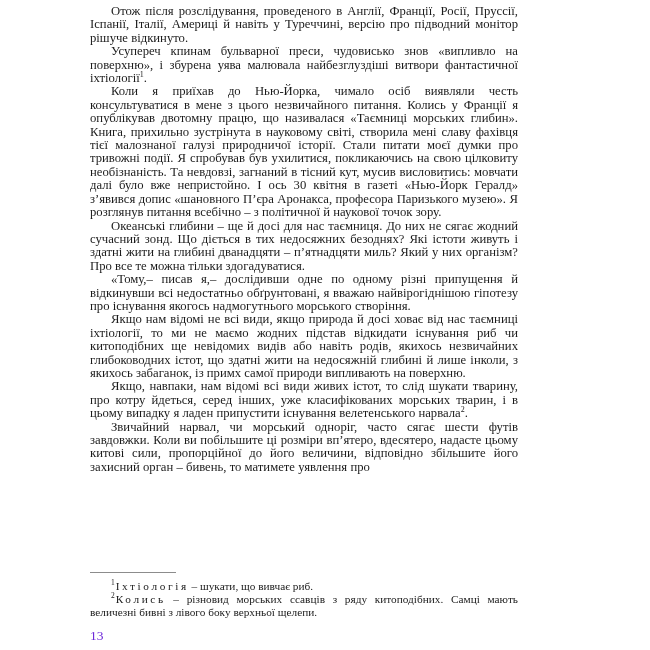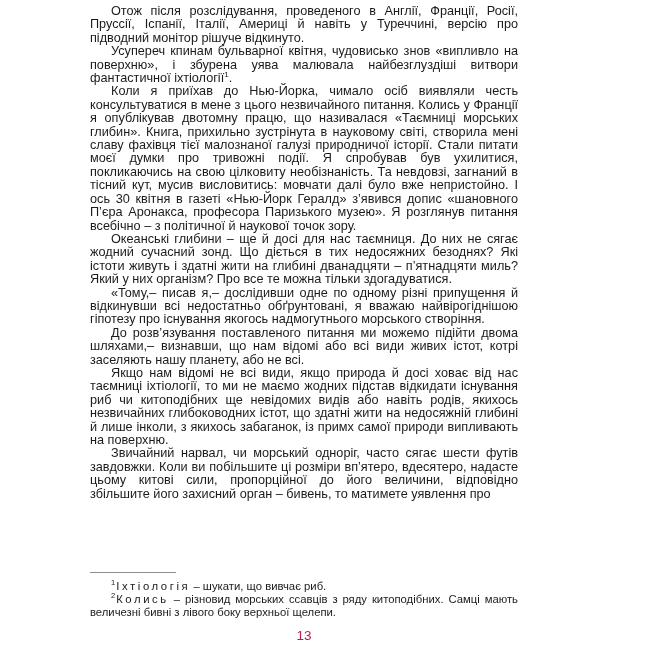"Отож після розслідування, проведеного в" .page { font-family: Liberation Sans, sans-serif -> Liberation Serif, serif }
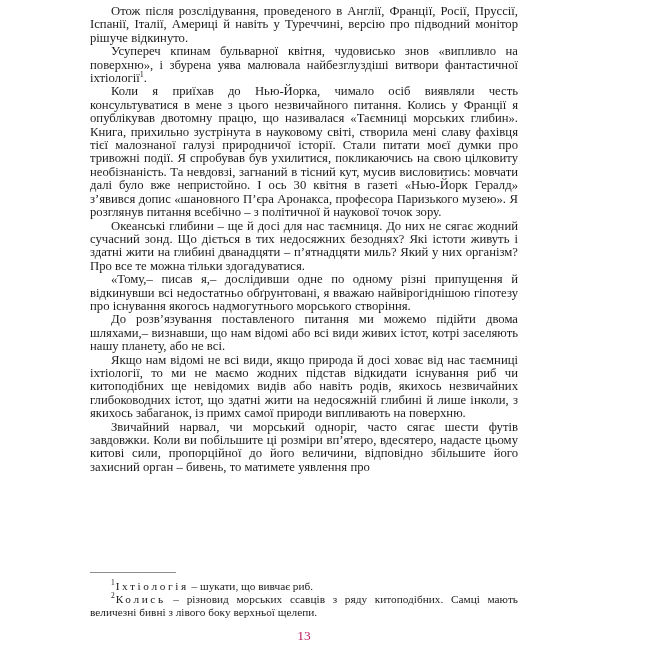"Усупереч кпинам бульварної квітня," span { text: квітня -> преси }
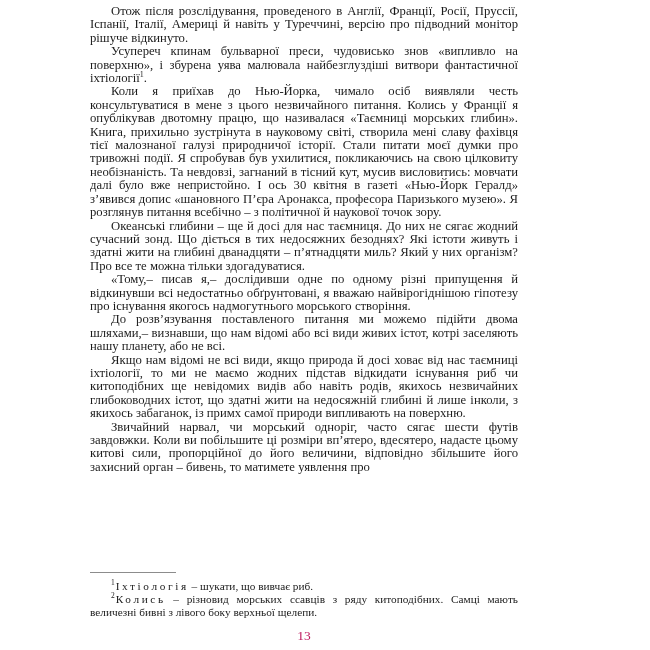"До розв’язування поставленого питання ми" p { html: <p><span>До розв’язування поставленого питання ми можемо підійти двома шляхами,– визнавши, що нам відомі або всі види живих істот, котрі заселяють нашу планету, або не всі.</span><sup></sup><span></span></p> -> none }
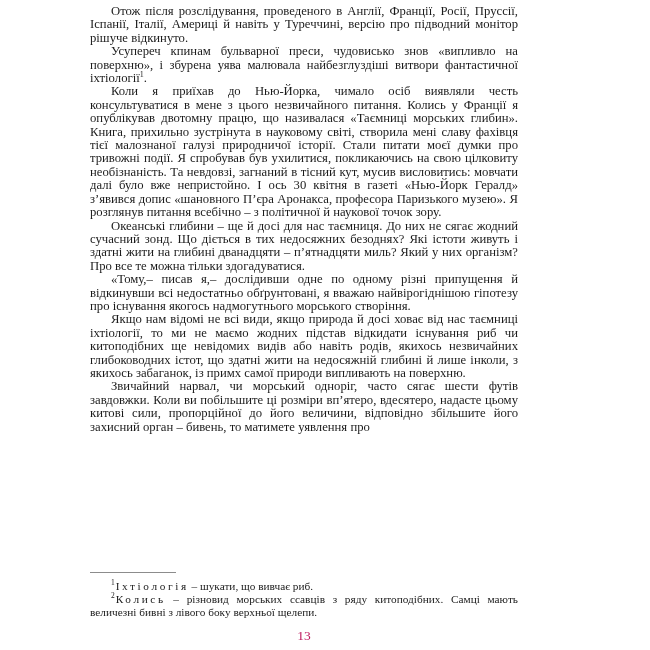"Якщо, навпаки, нам відомі всі" p { html: none -> <p><span>Якщо, навпаки, нам відомі всі види живих істот, то слід шукати тварину, про котру йдеться, серед інших, уже класифікованих морських тварин, і в цьому випадку я ладен припустити існування велетенського нарвала</span><sup>2</sup><span>.</span></p> }
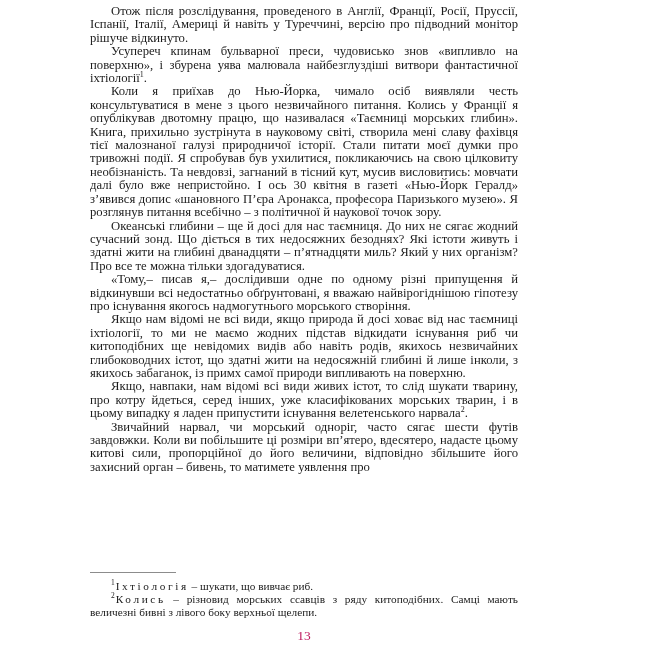"13" .page-number { color: #be185d -> #6d28d9; text-align: center -> none }
